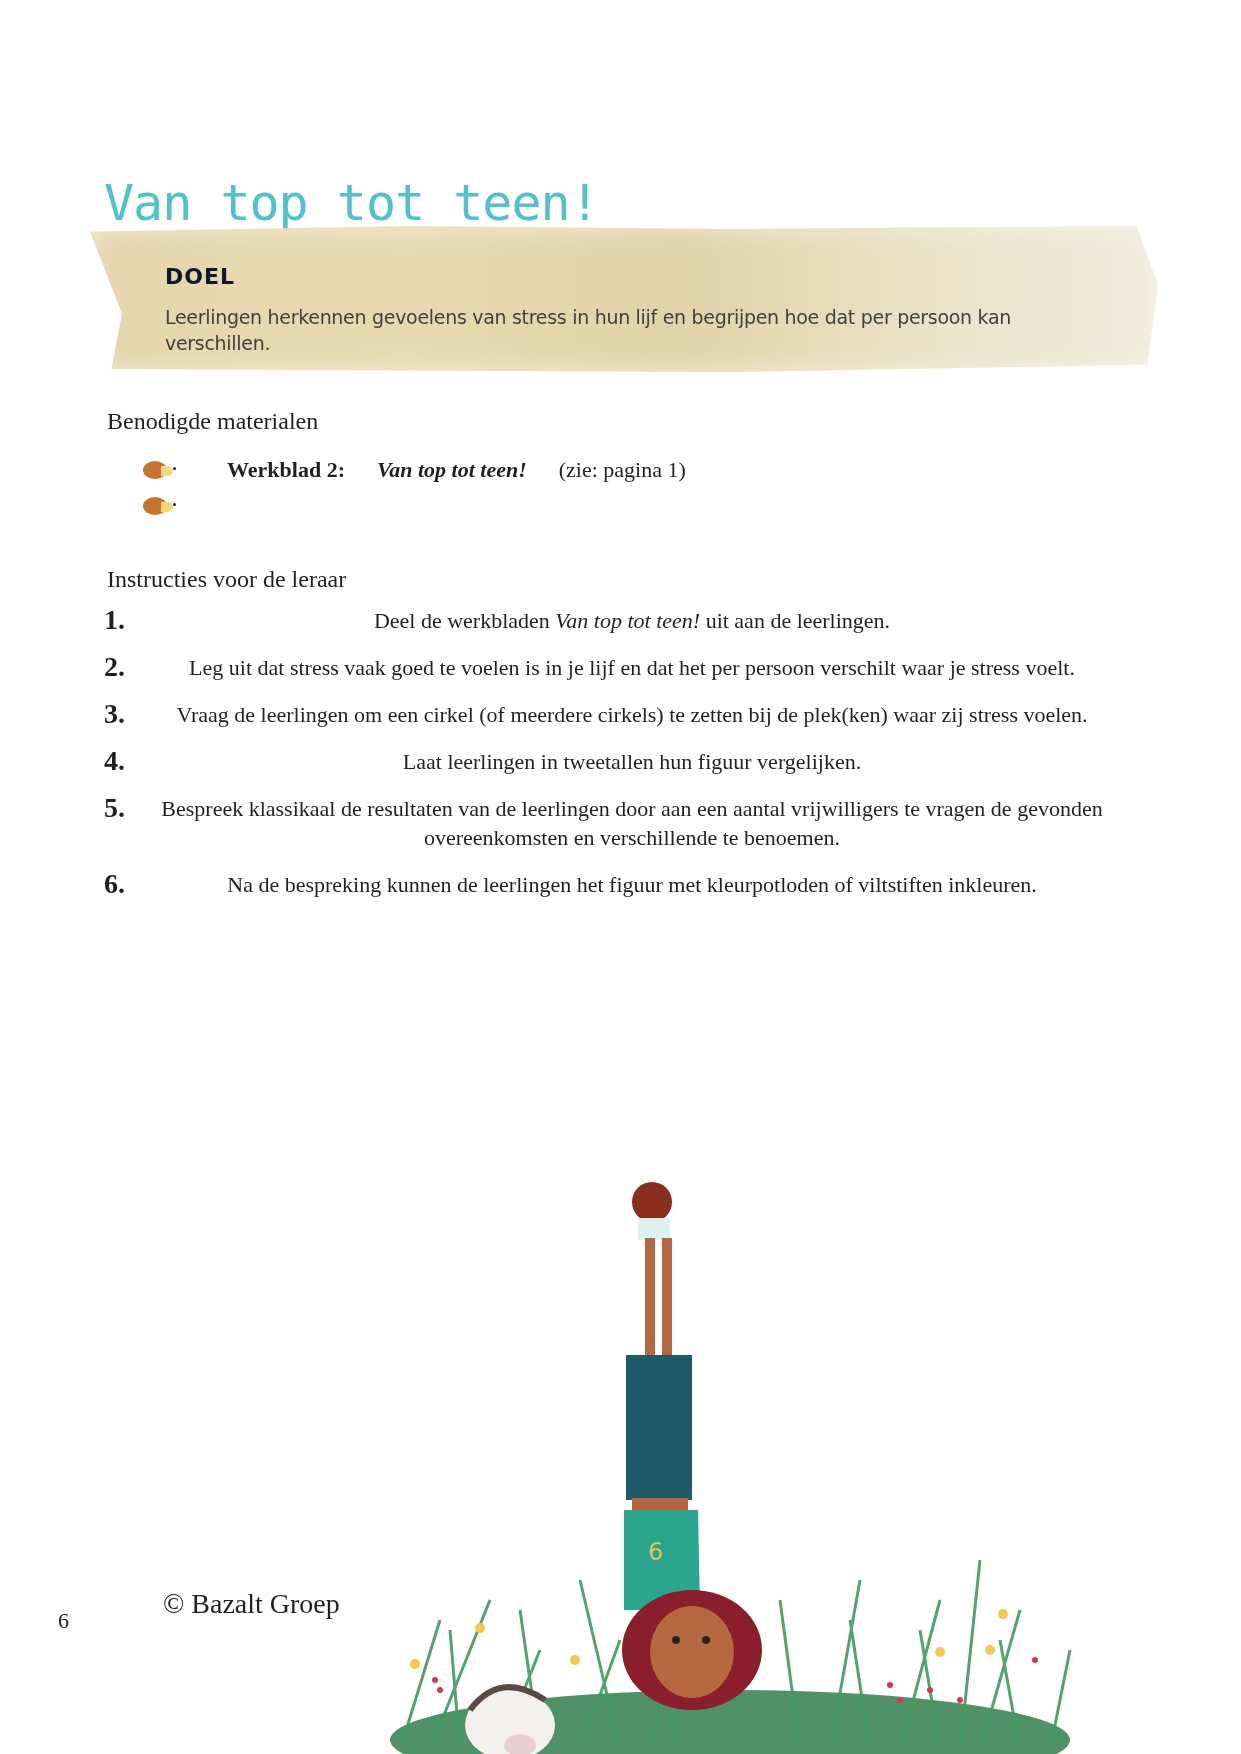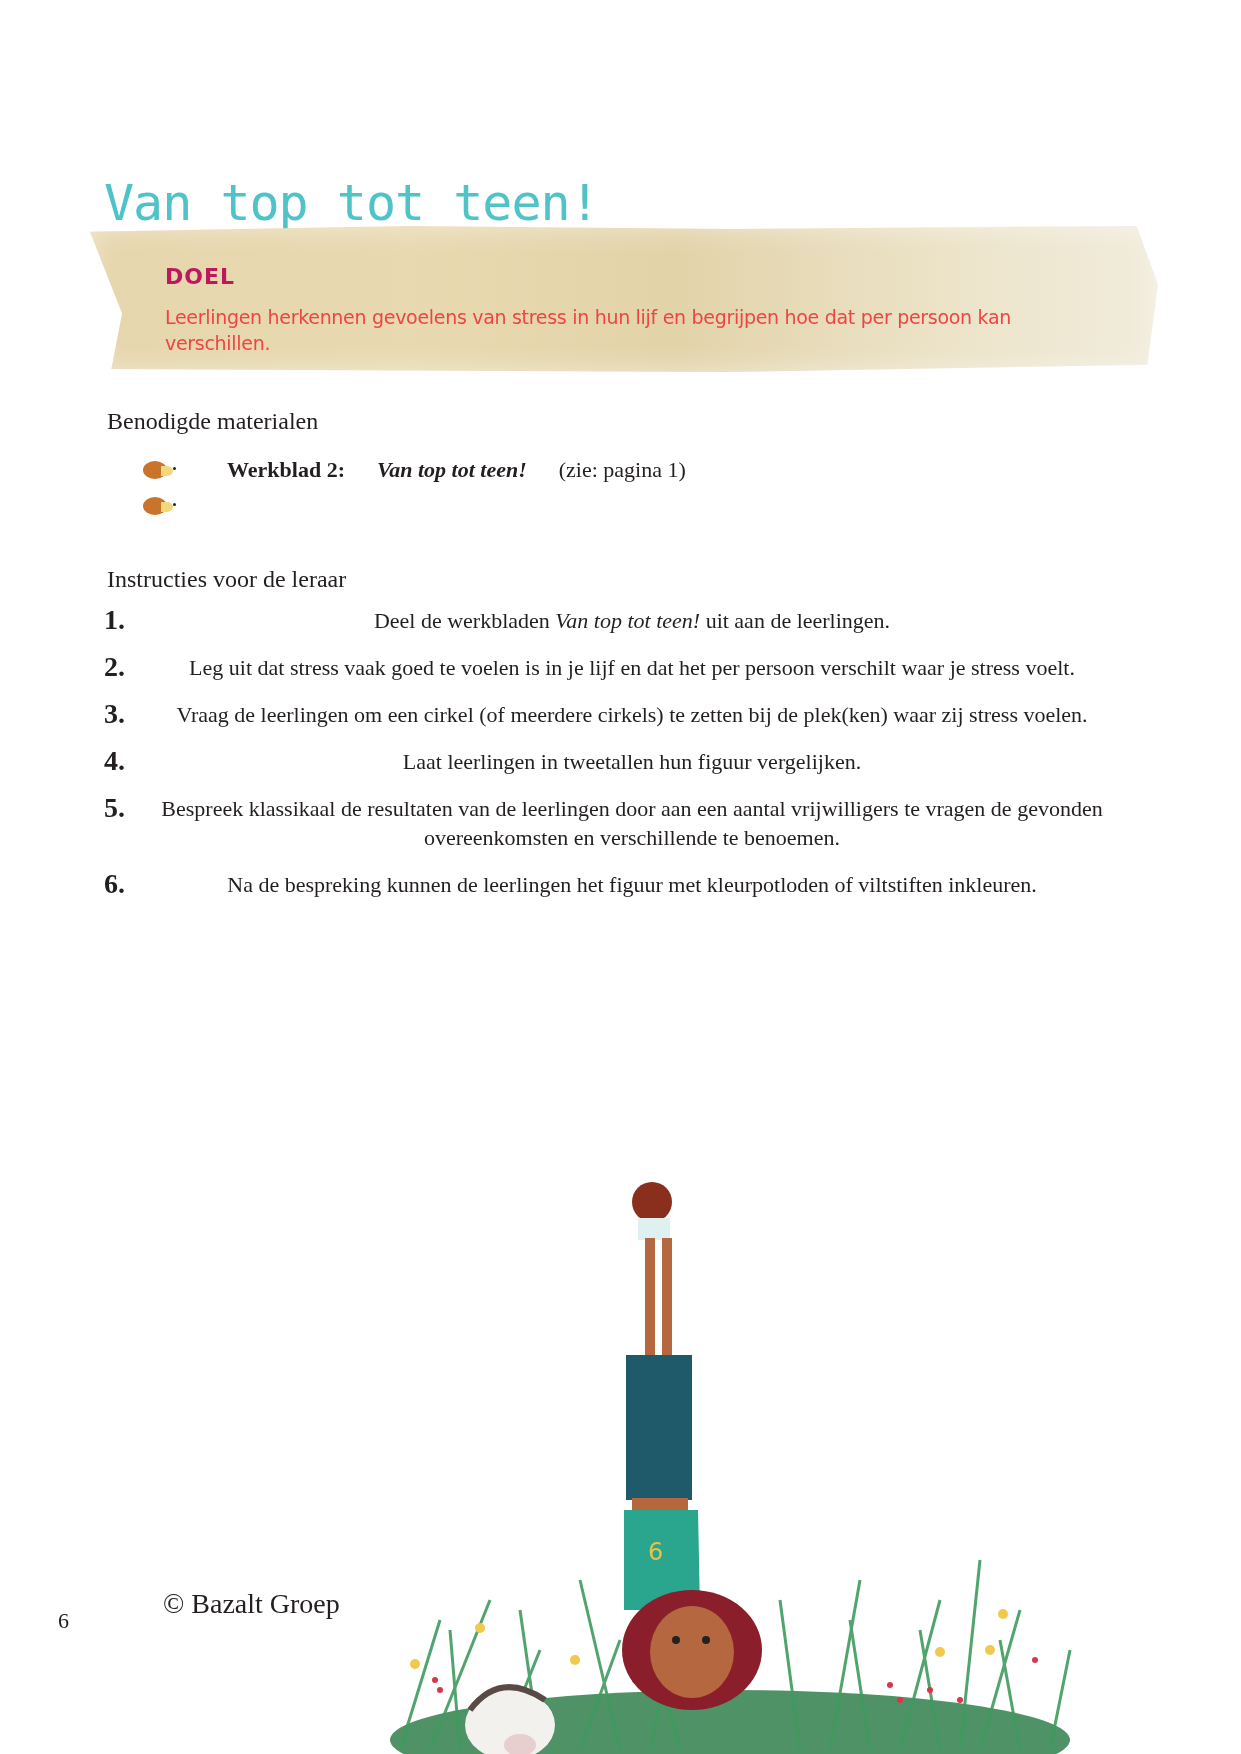"DOEL" .doel-label { color: #be185d -> #0f172a }
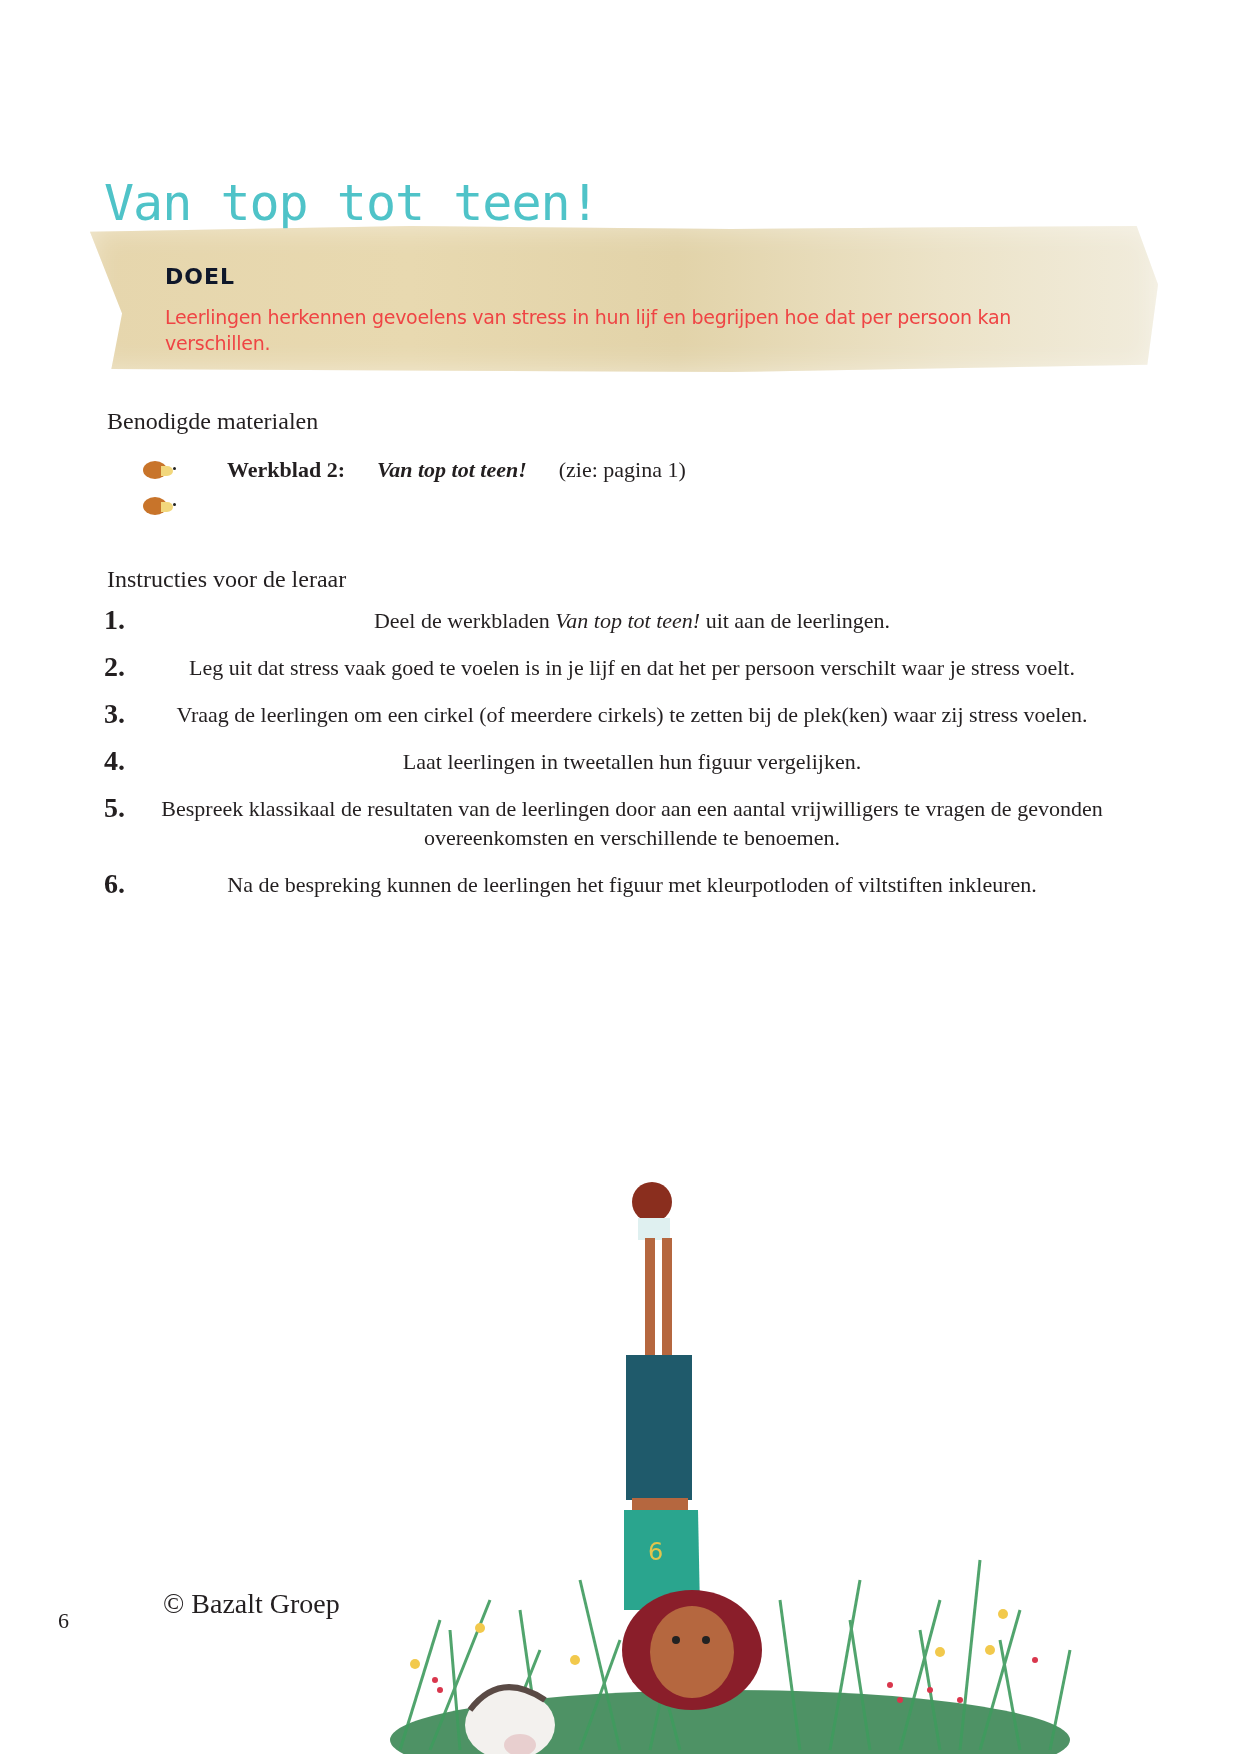"Leerlingen herkennen gevoelens van" .doel-text { color: #ef4444 -> #404040 }
